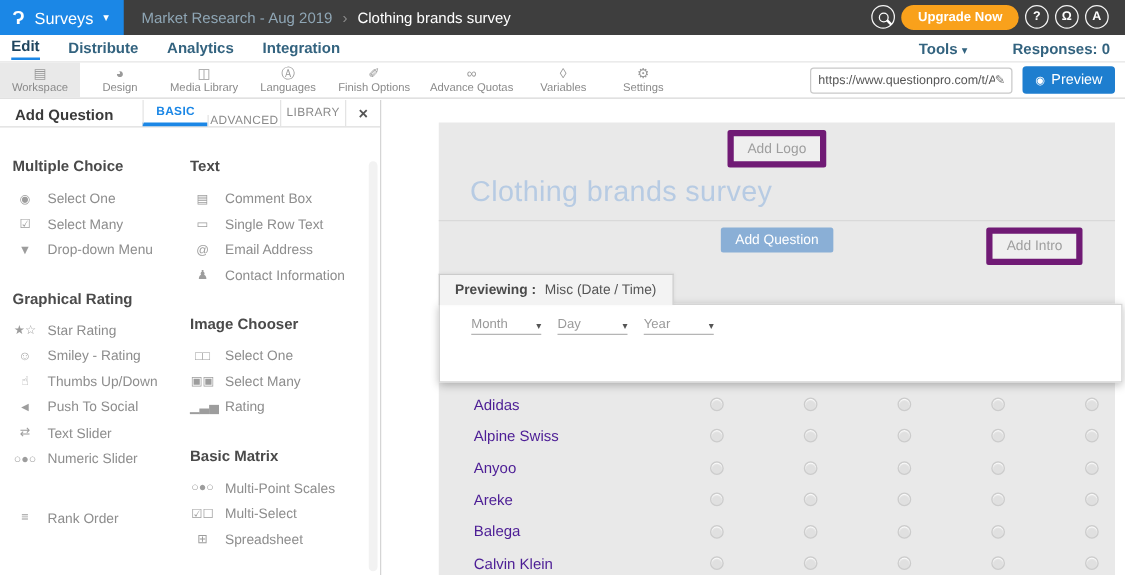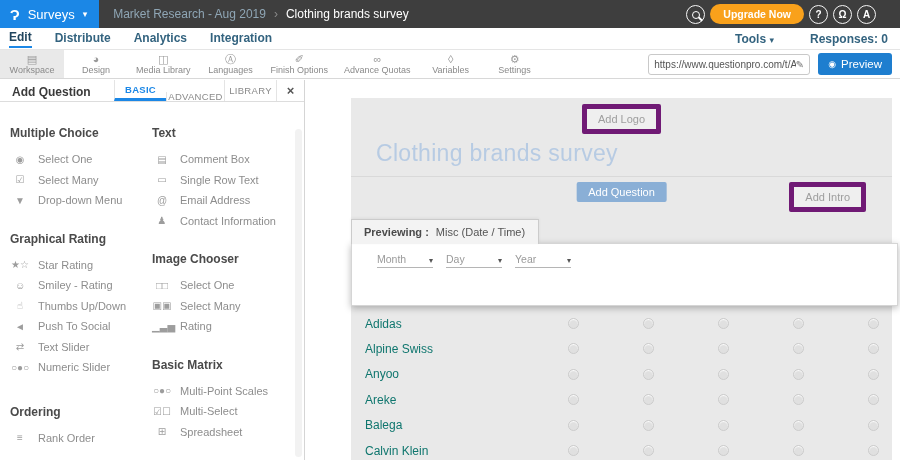"Upgrade Now" .topbar-right { align-items: flex-end -> flex-start; padding-right: 24px -> 13px }
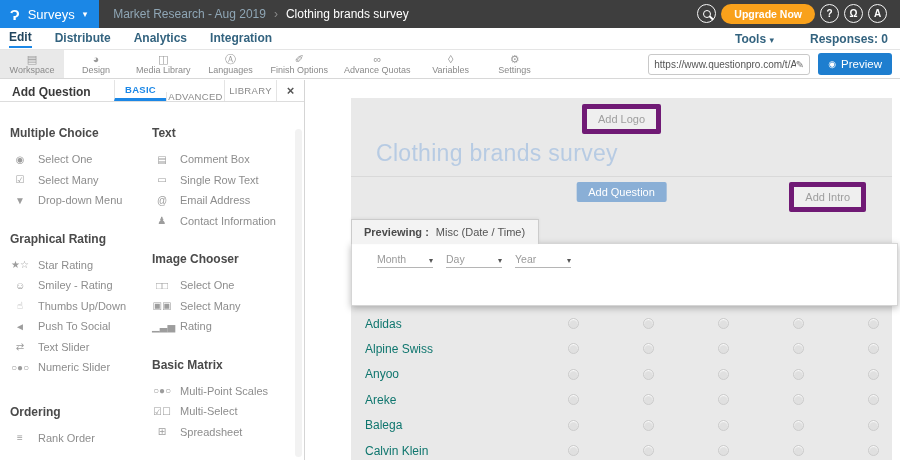"Adidas" .mlabel { color: #0f766e -> #4c1d95; left: 14px -> 28px }
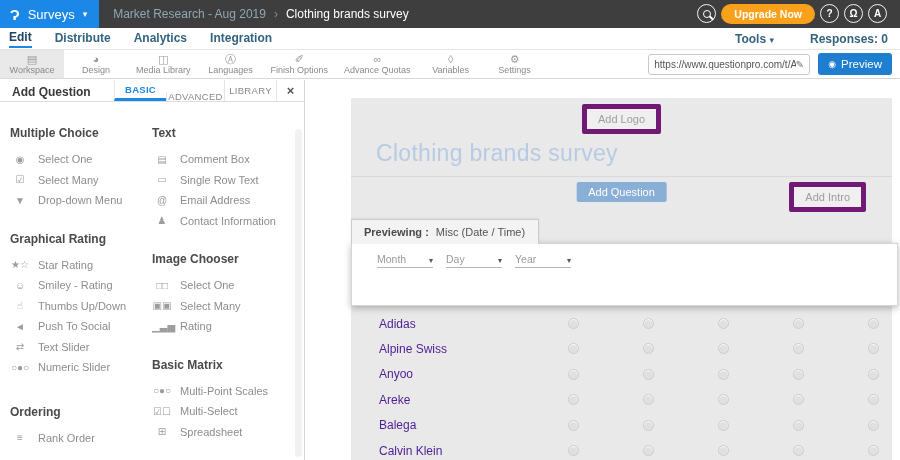"Ordering" div.sec-h { html: <div>Ordering</div> -> none }
